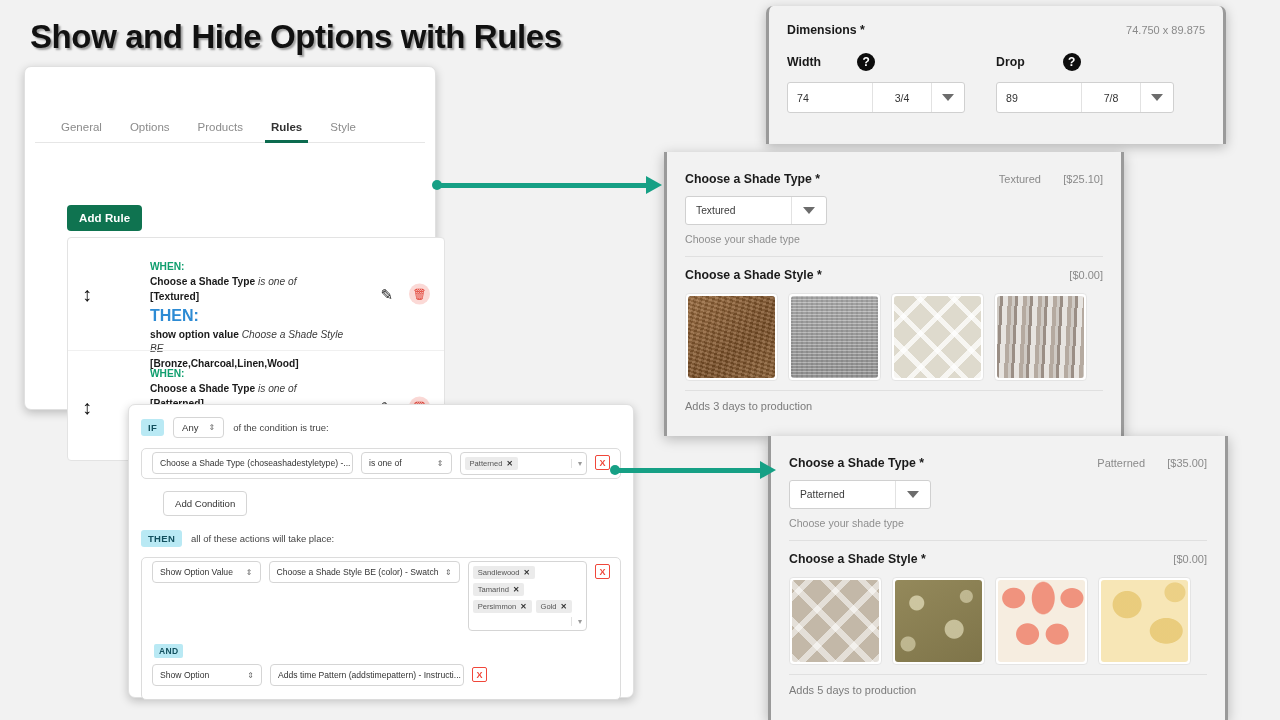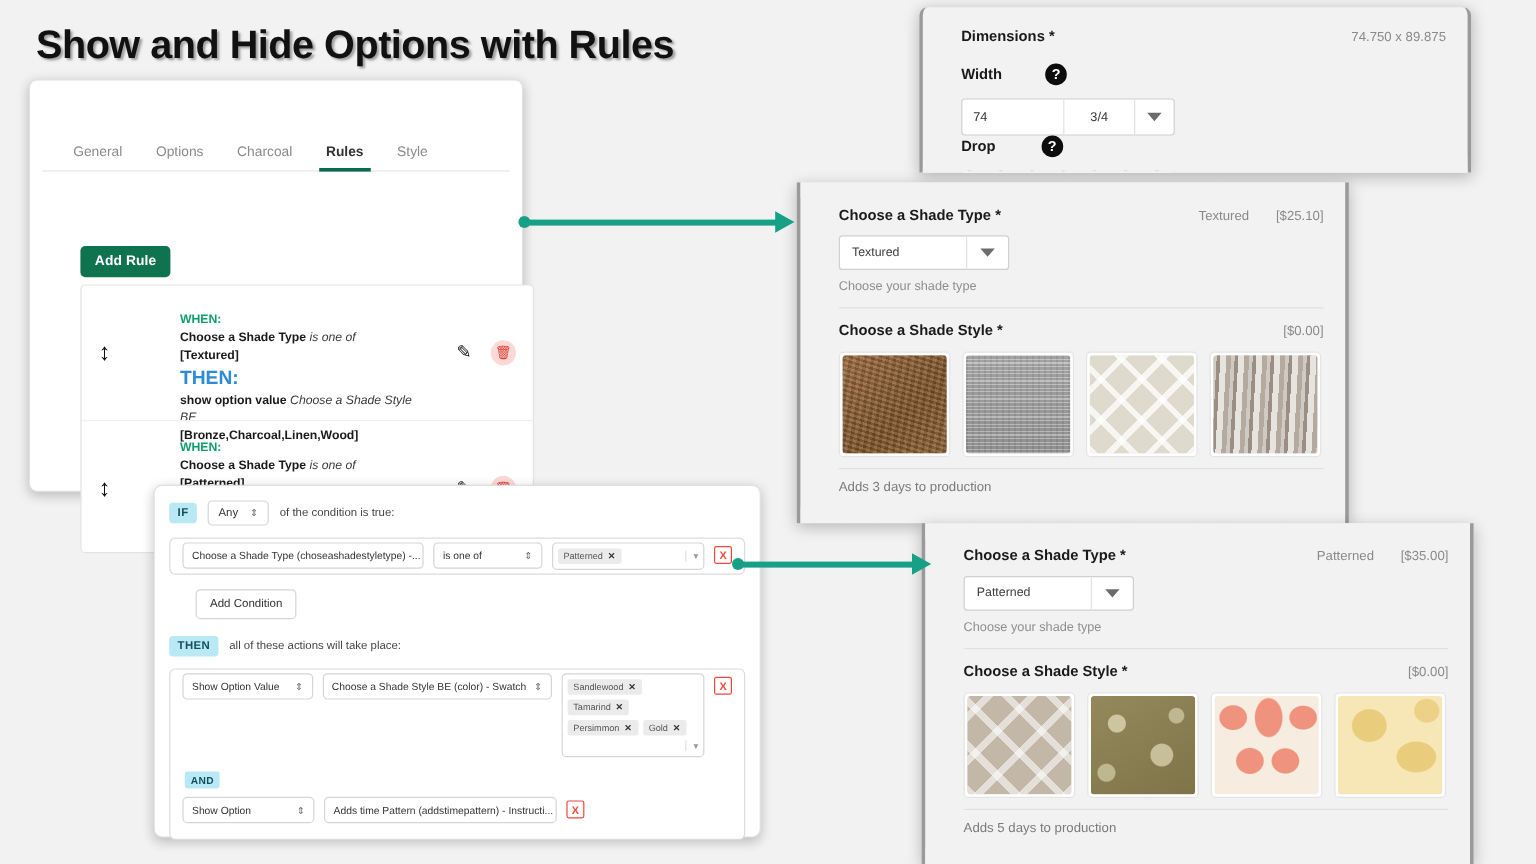"Dimensions *" .pv-inner { padding: 20px 18px 10px 32px -> 20px 18px 10px 18px }
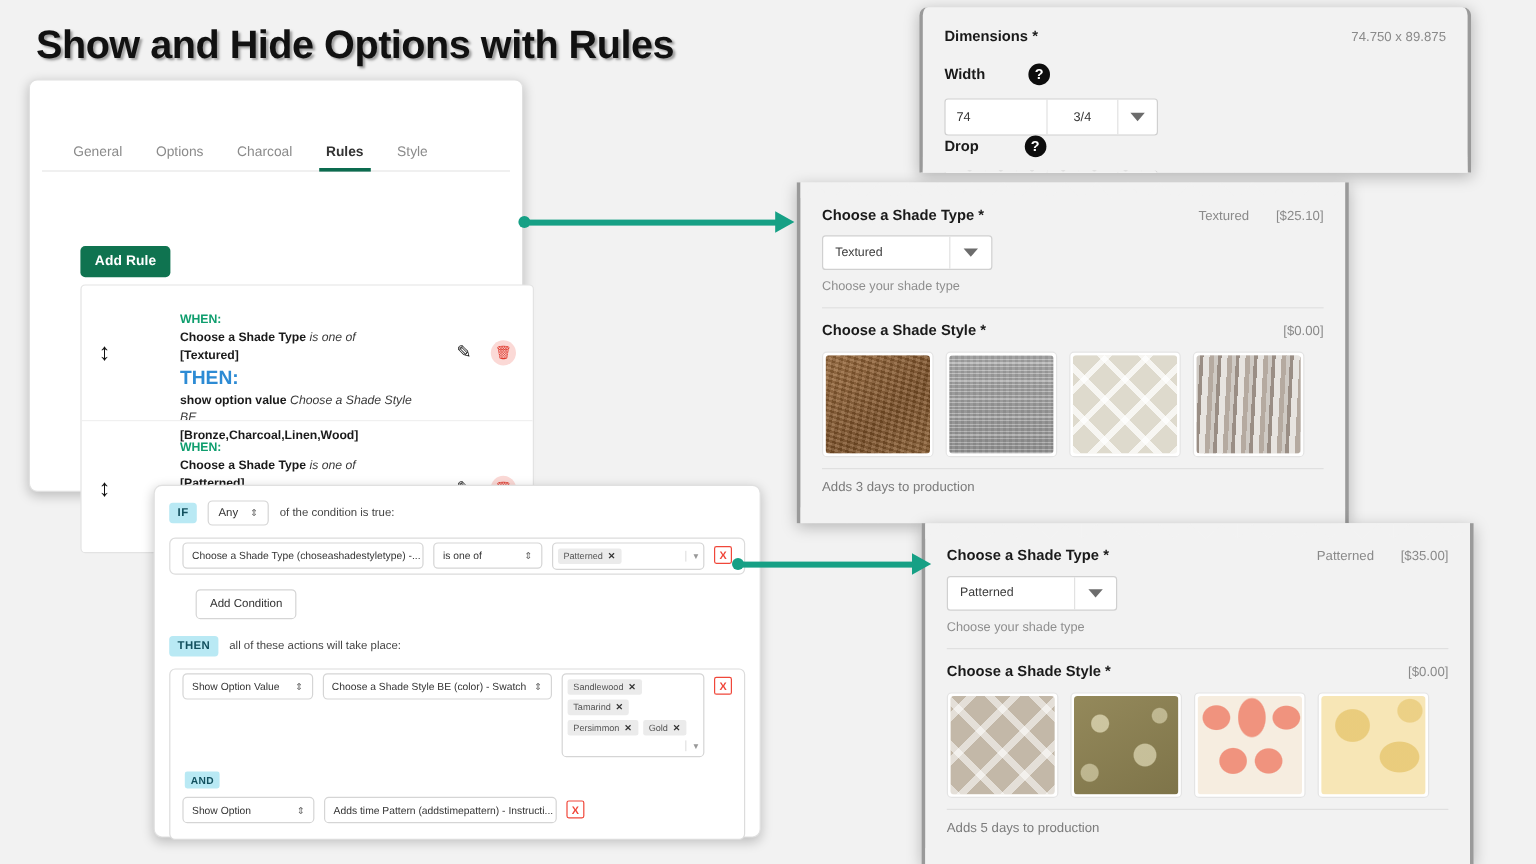"Width" div { flex-direction: column -> none }
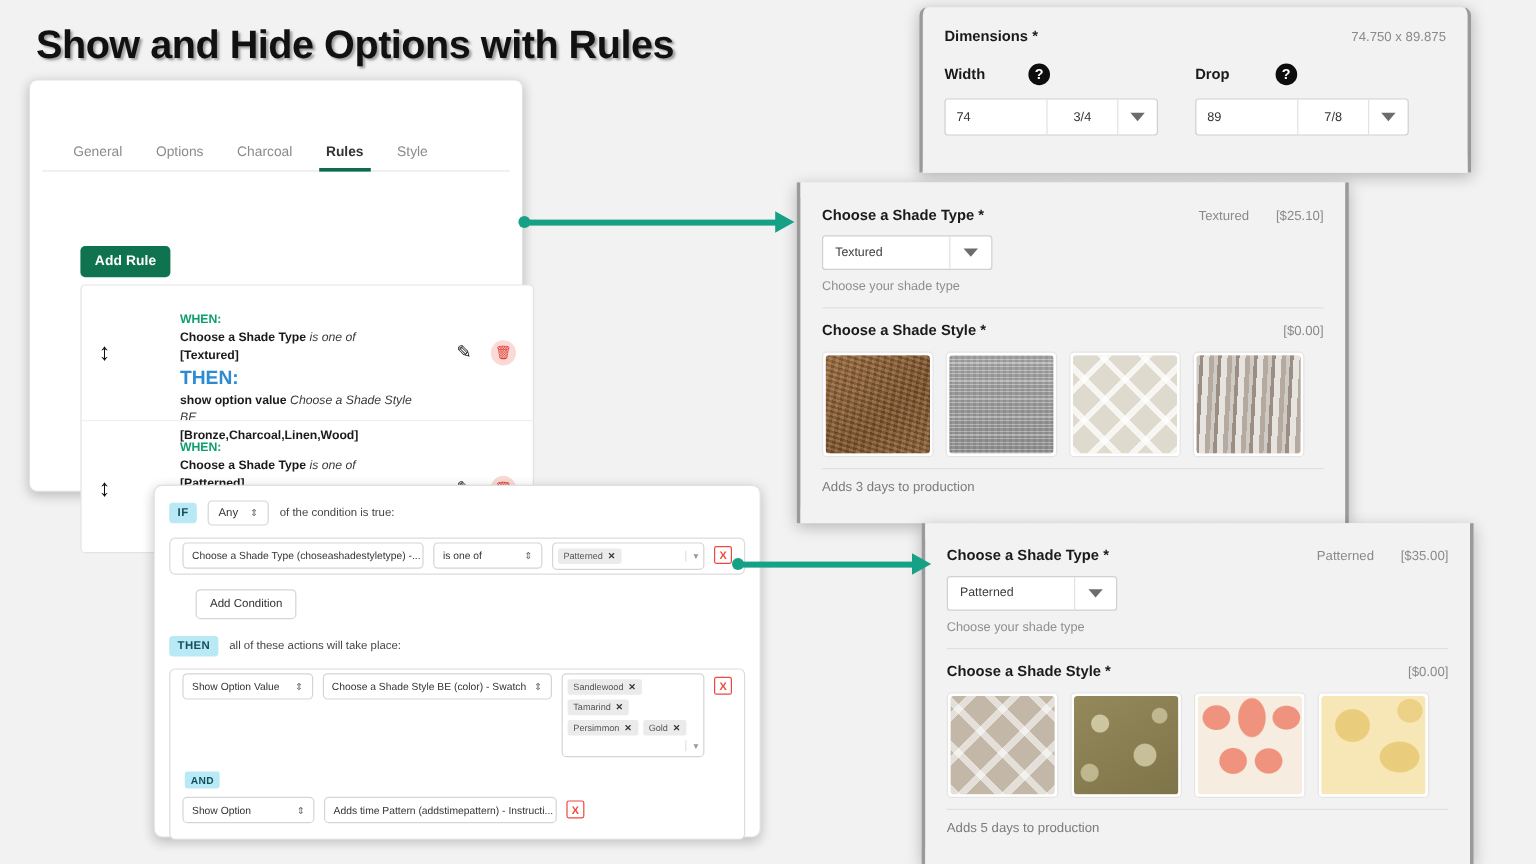"Charcoal" div.tab { text: Charcoal -> Products }
